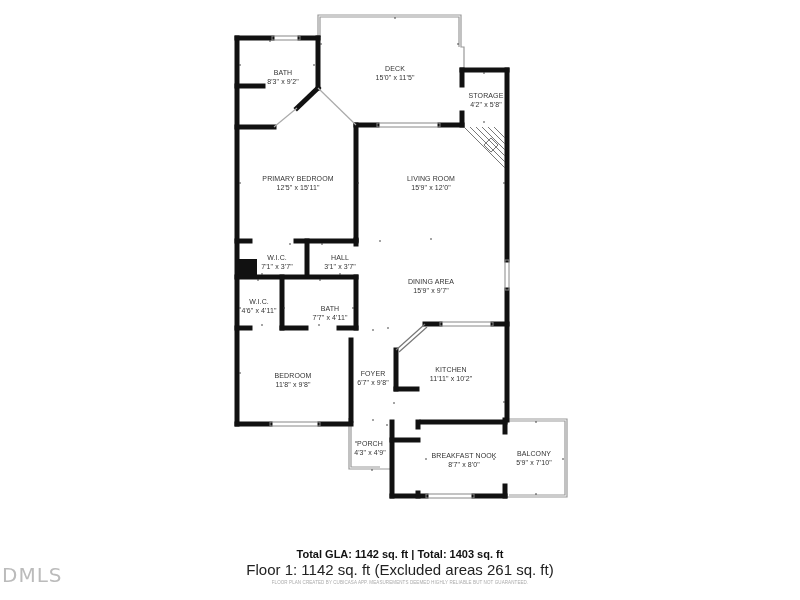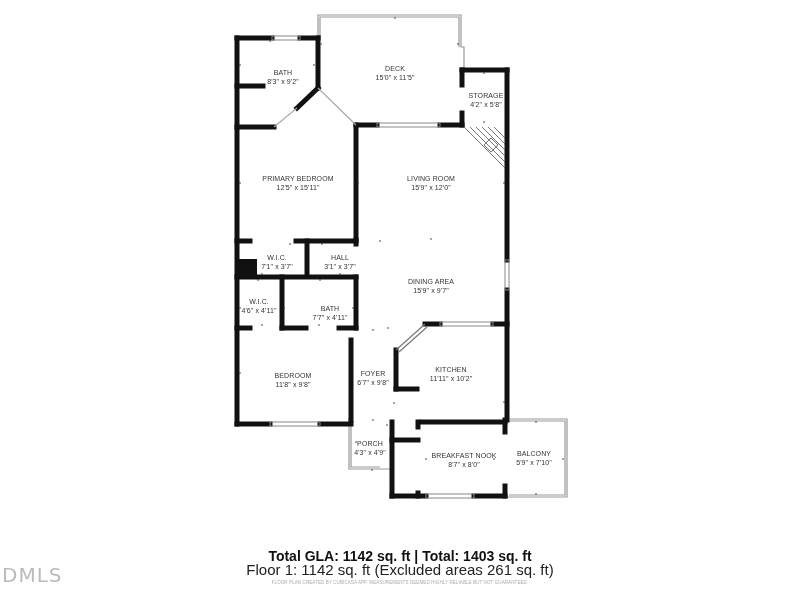"Total GLA: 1142 sq. ft" .summary .totals { font-size: 14px -> 11px }
